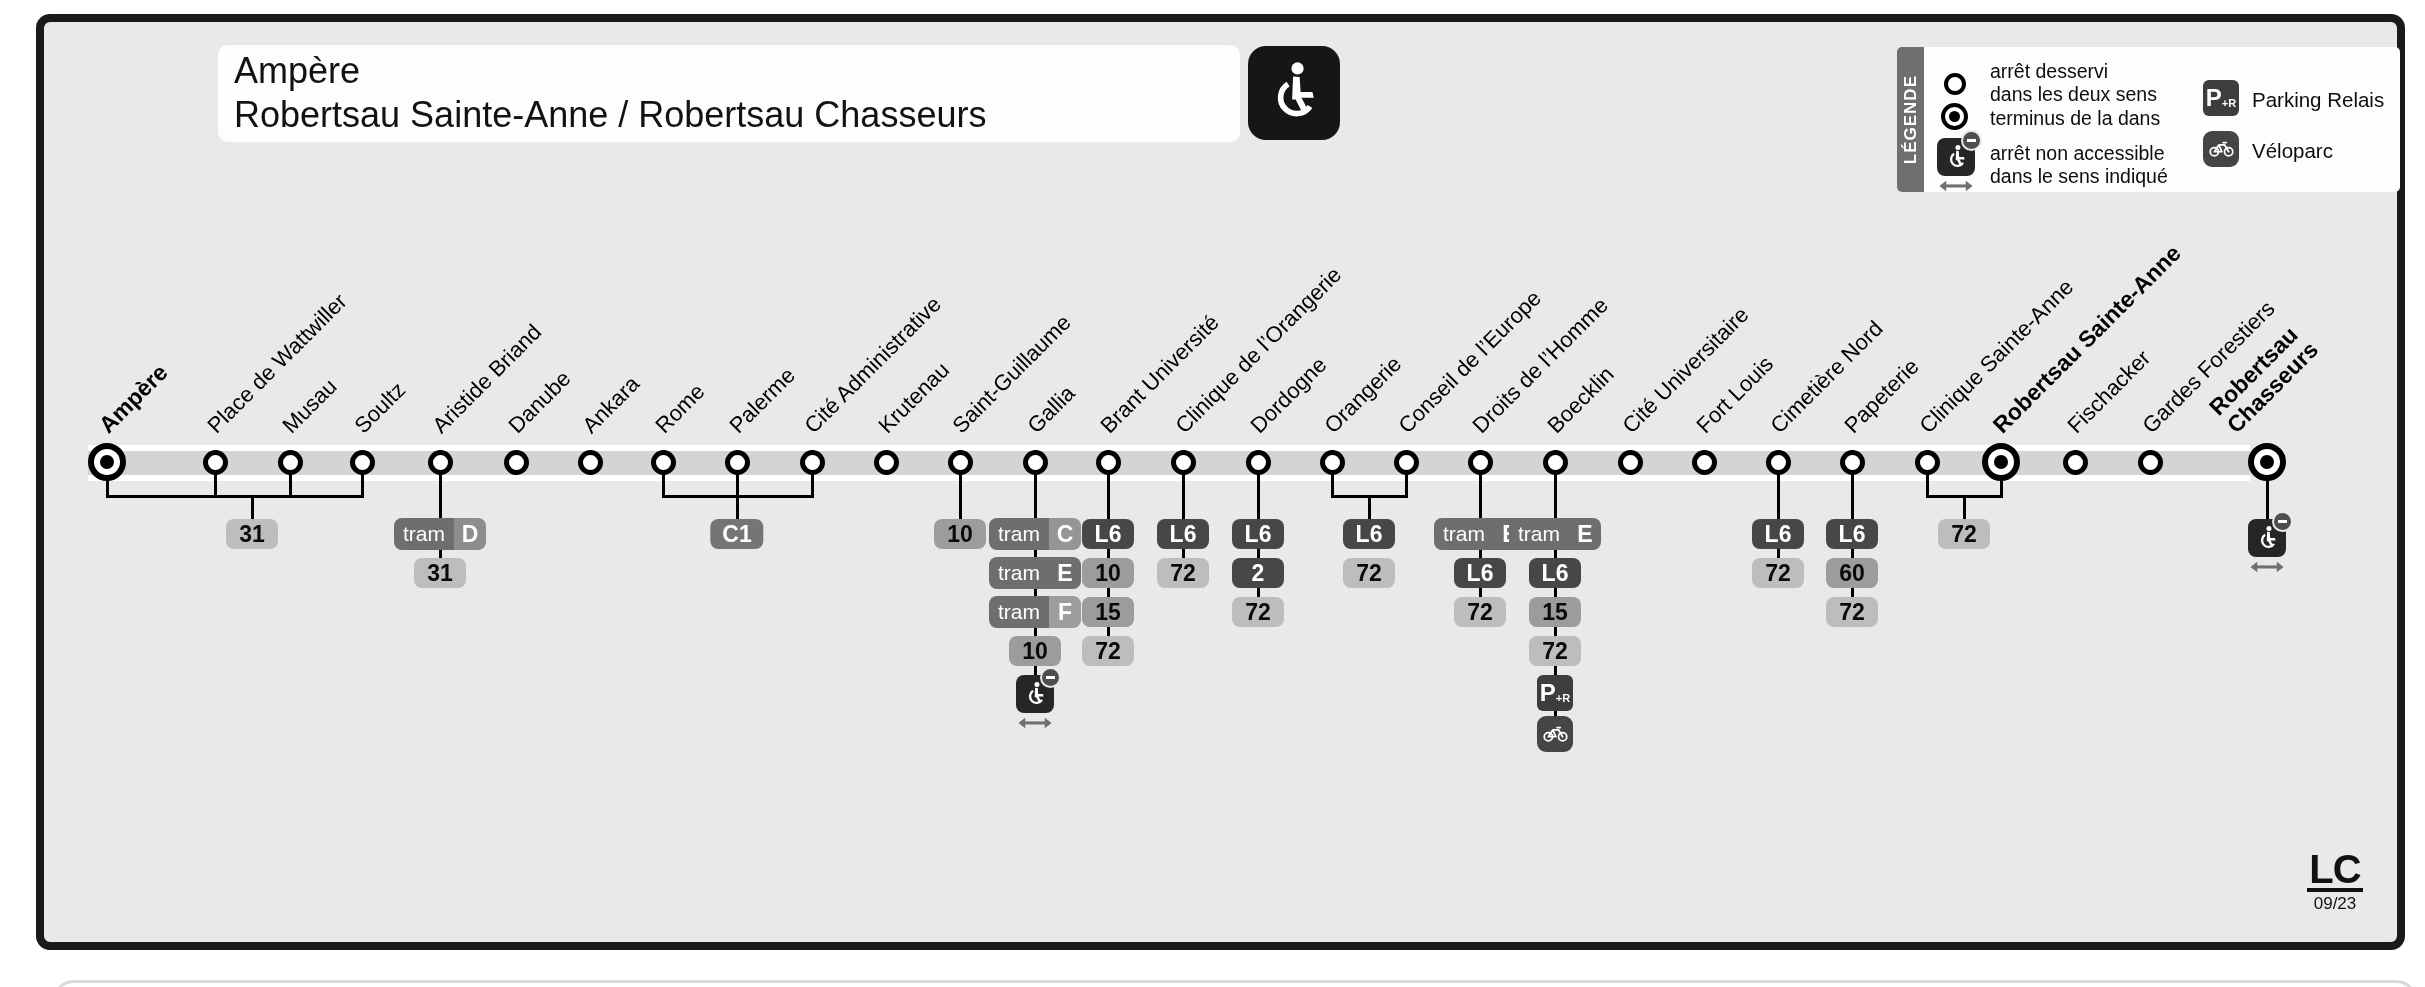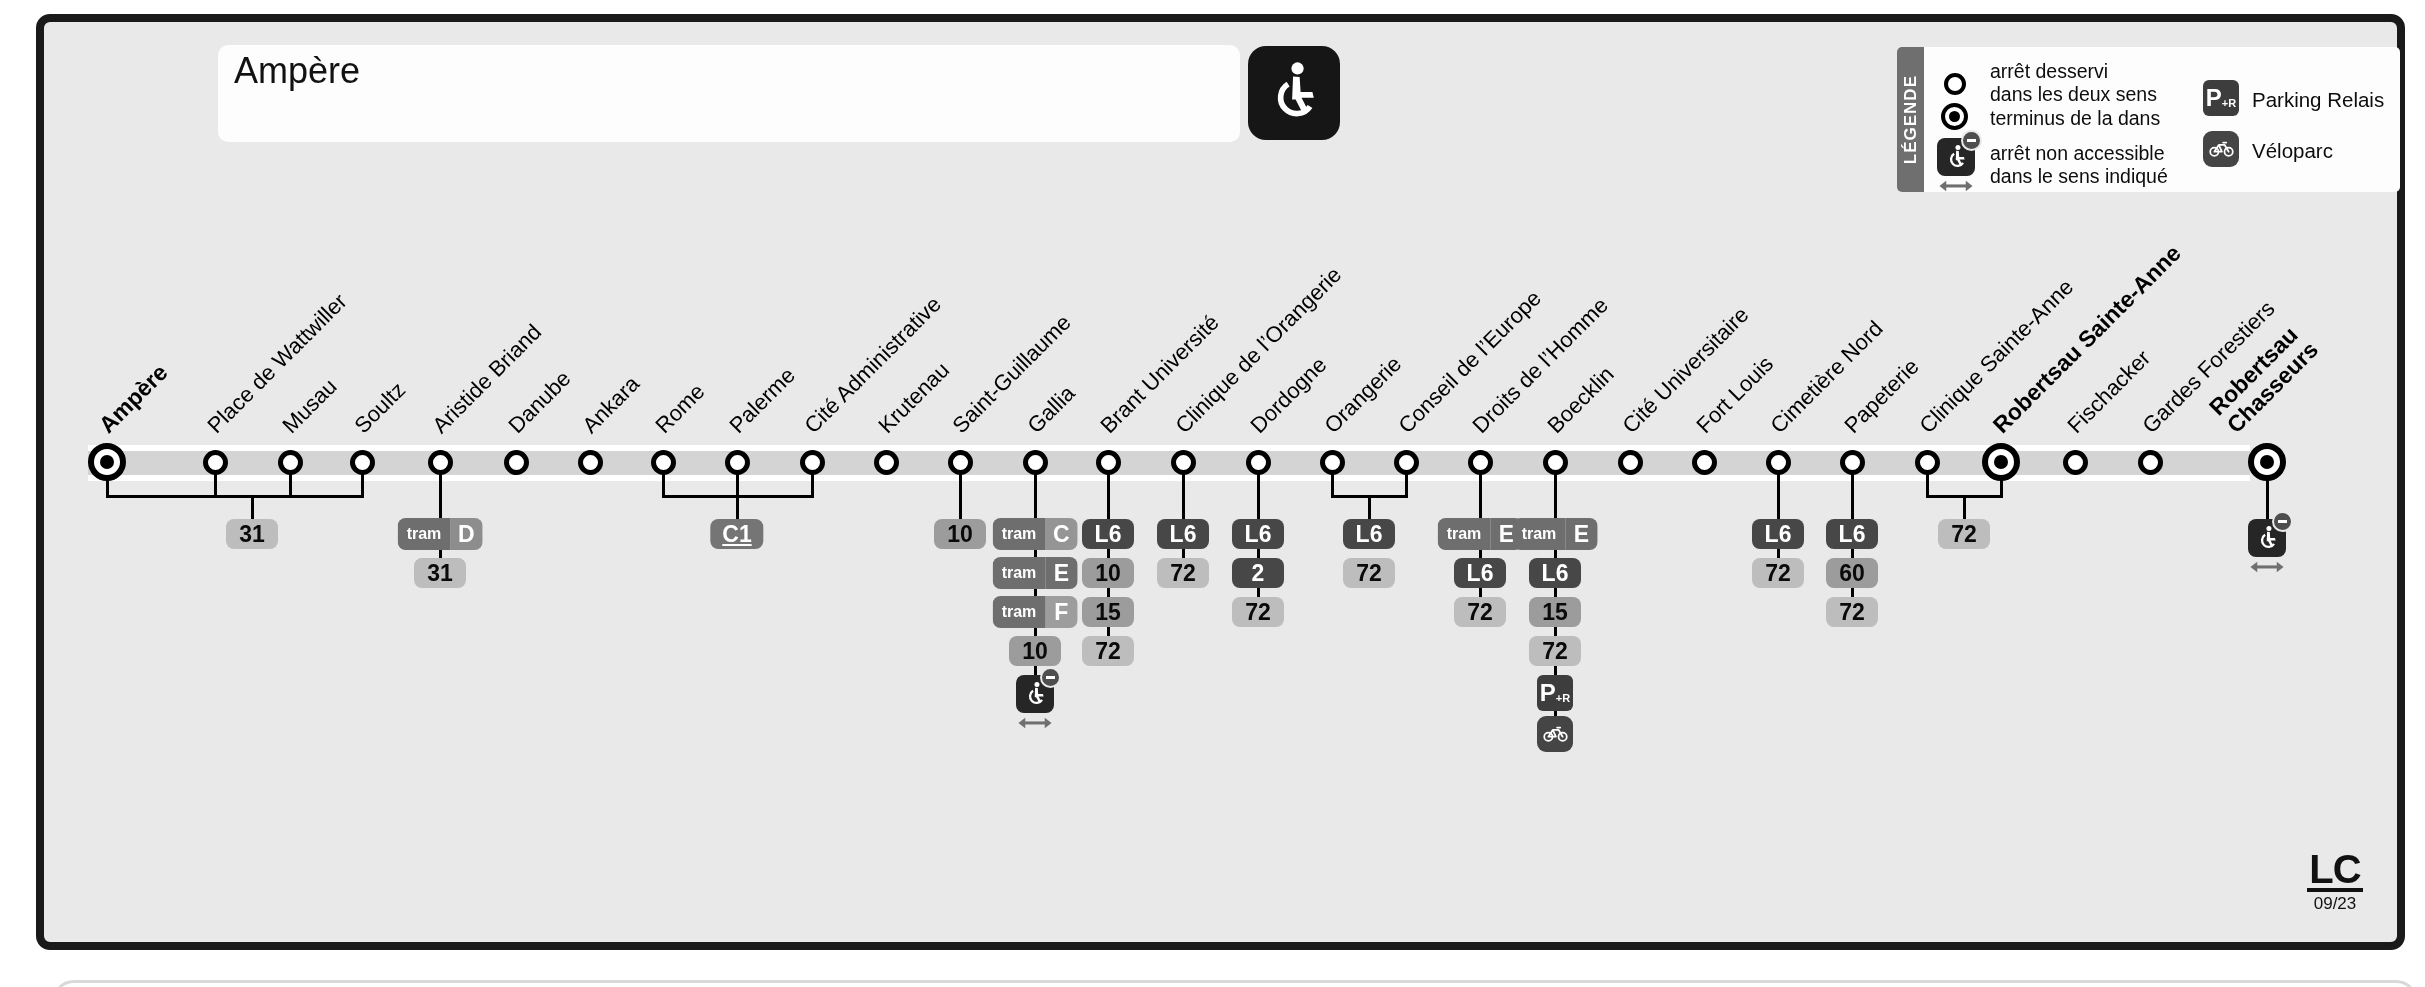"Robertsau Sainte-Anne / Robertsau" div.title-line { html: none -> <div>Robertsau Sainte-Anne / Robertsau Chasseurs</div> }
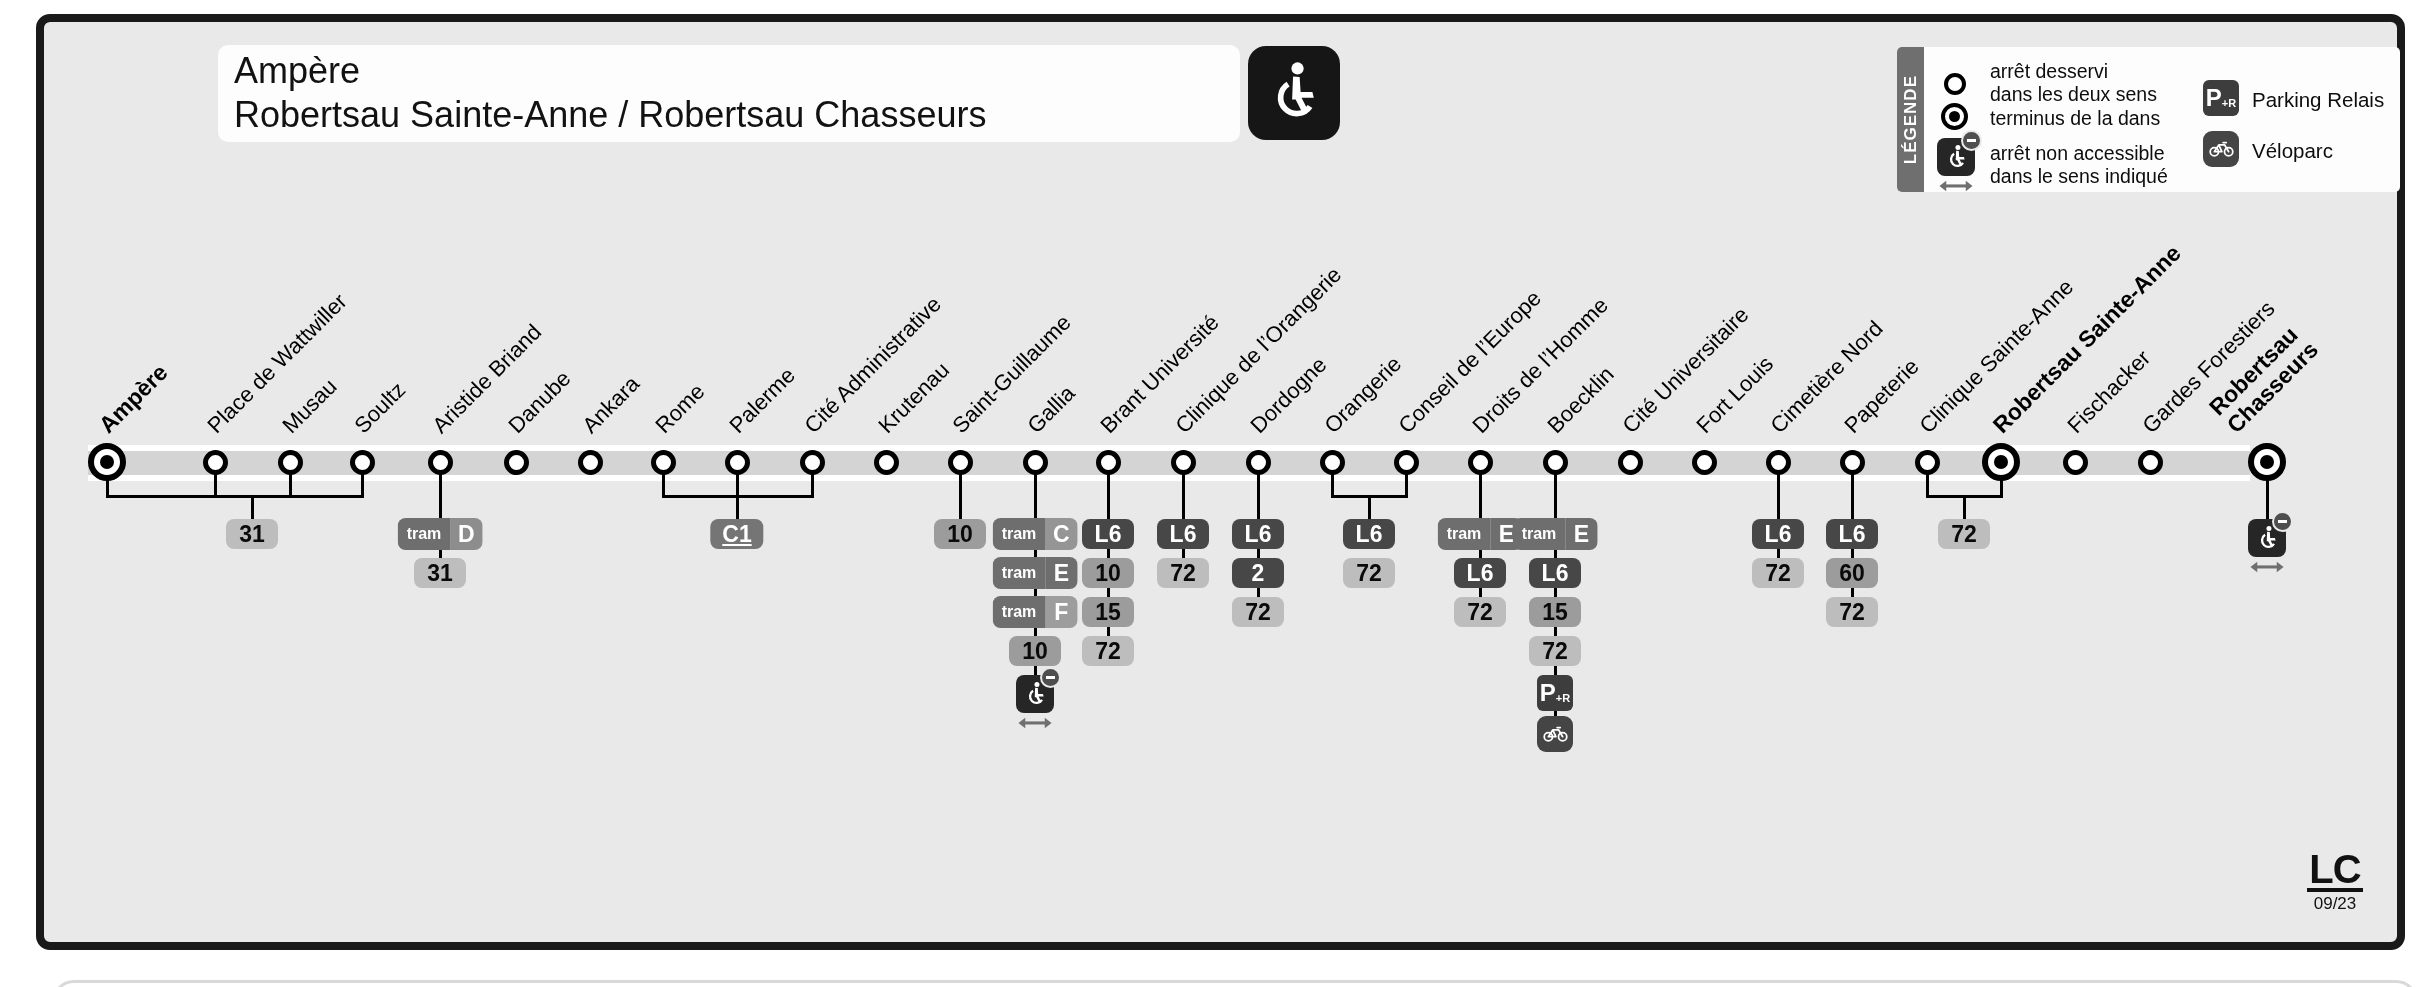"tram" .badge-tram .word { font-size: 16px -> 21px; font-weight: 700 -> 400 }
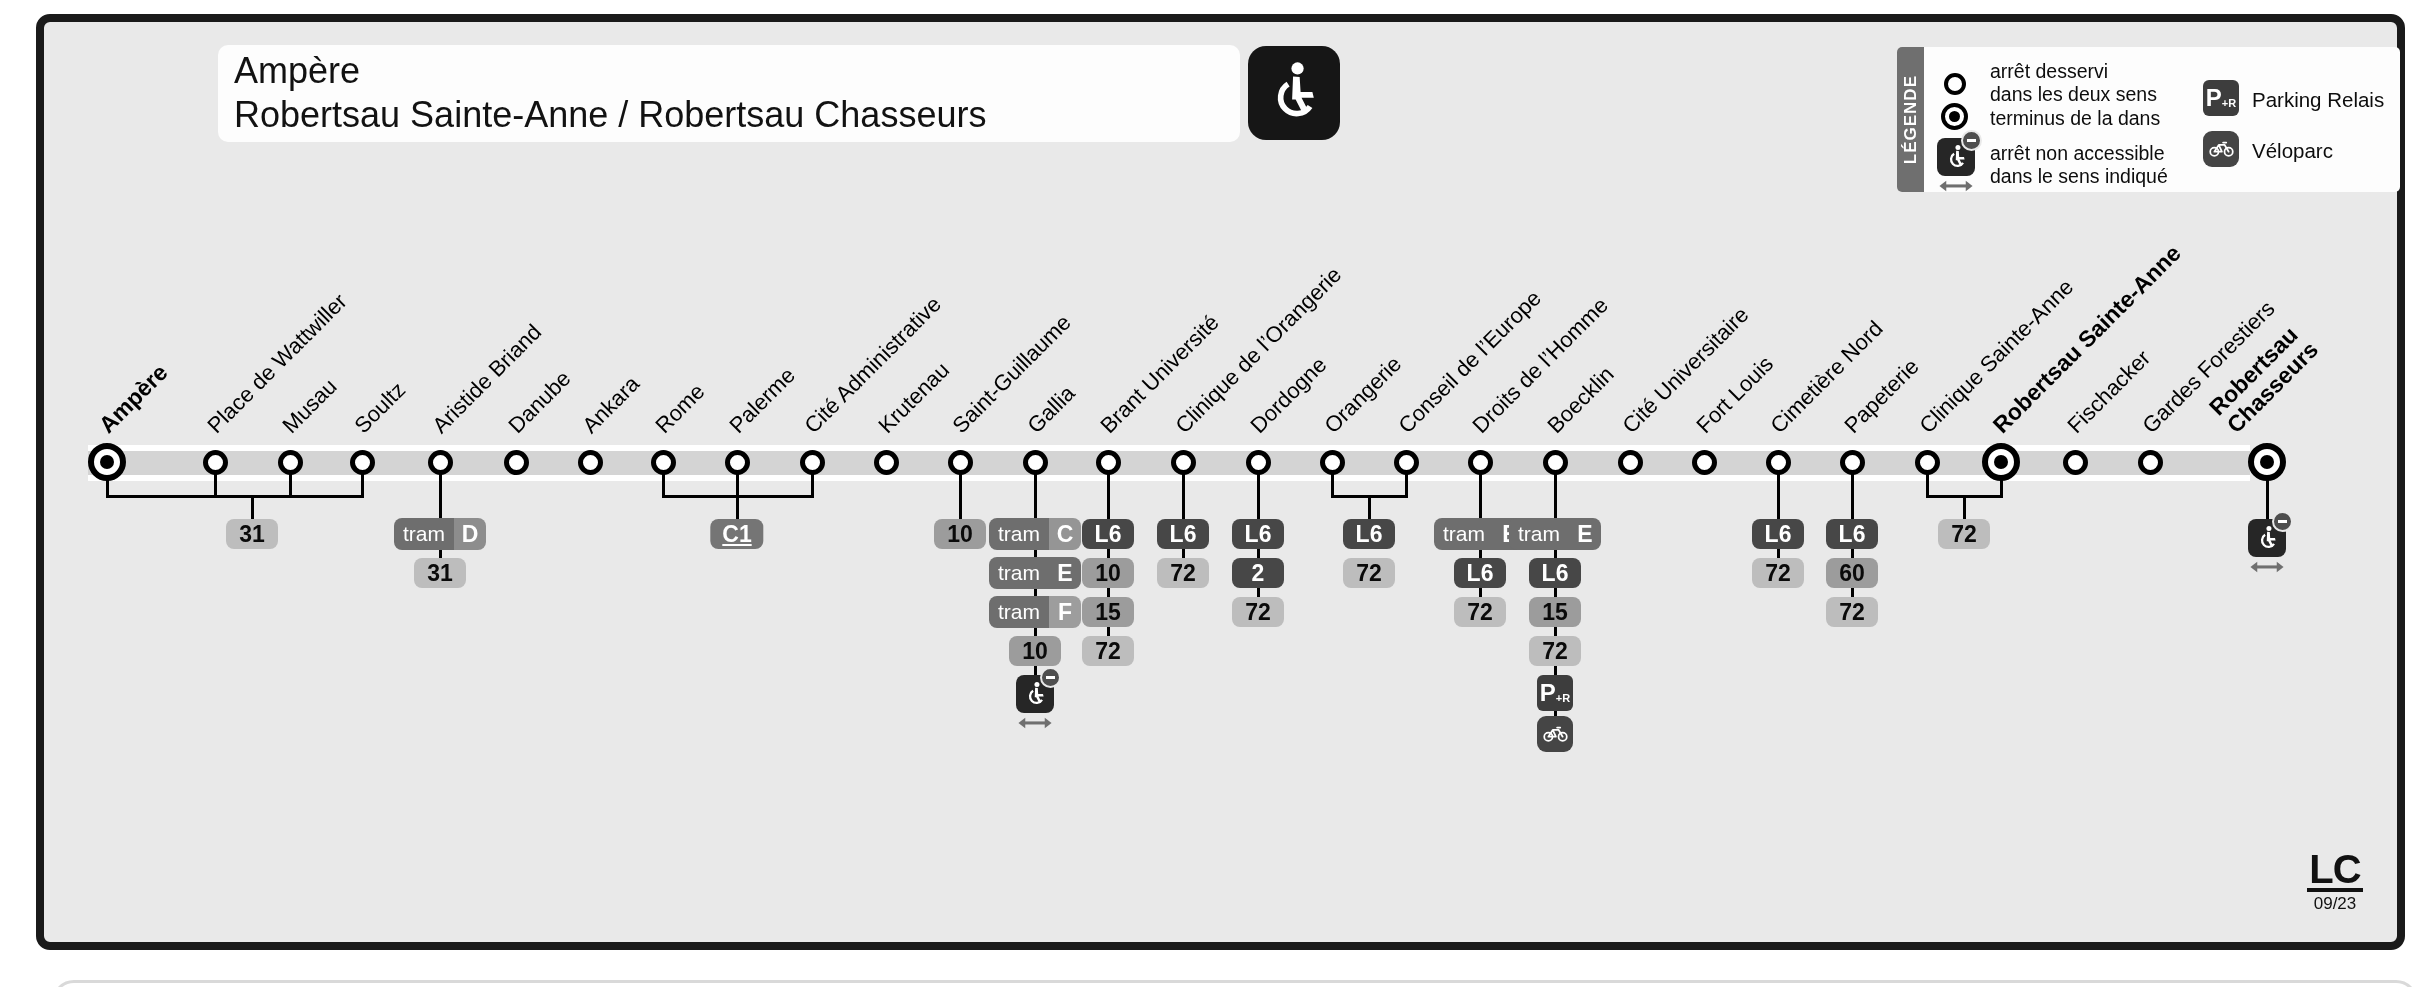"C1" div.abs { text-decoration: underline -> none }
